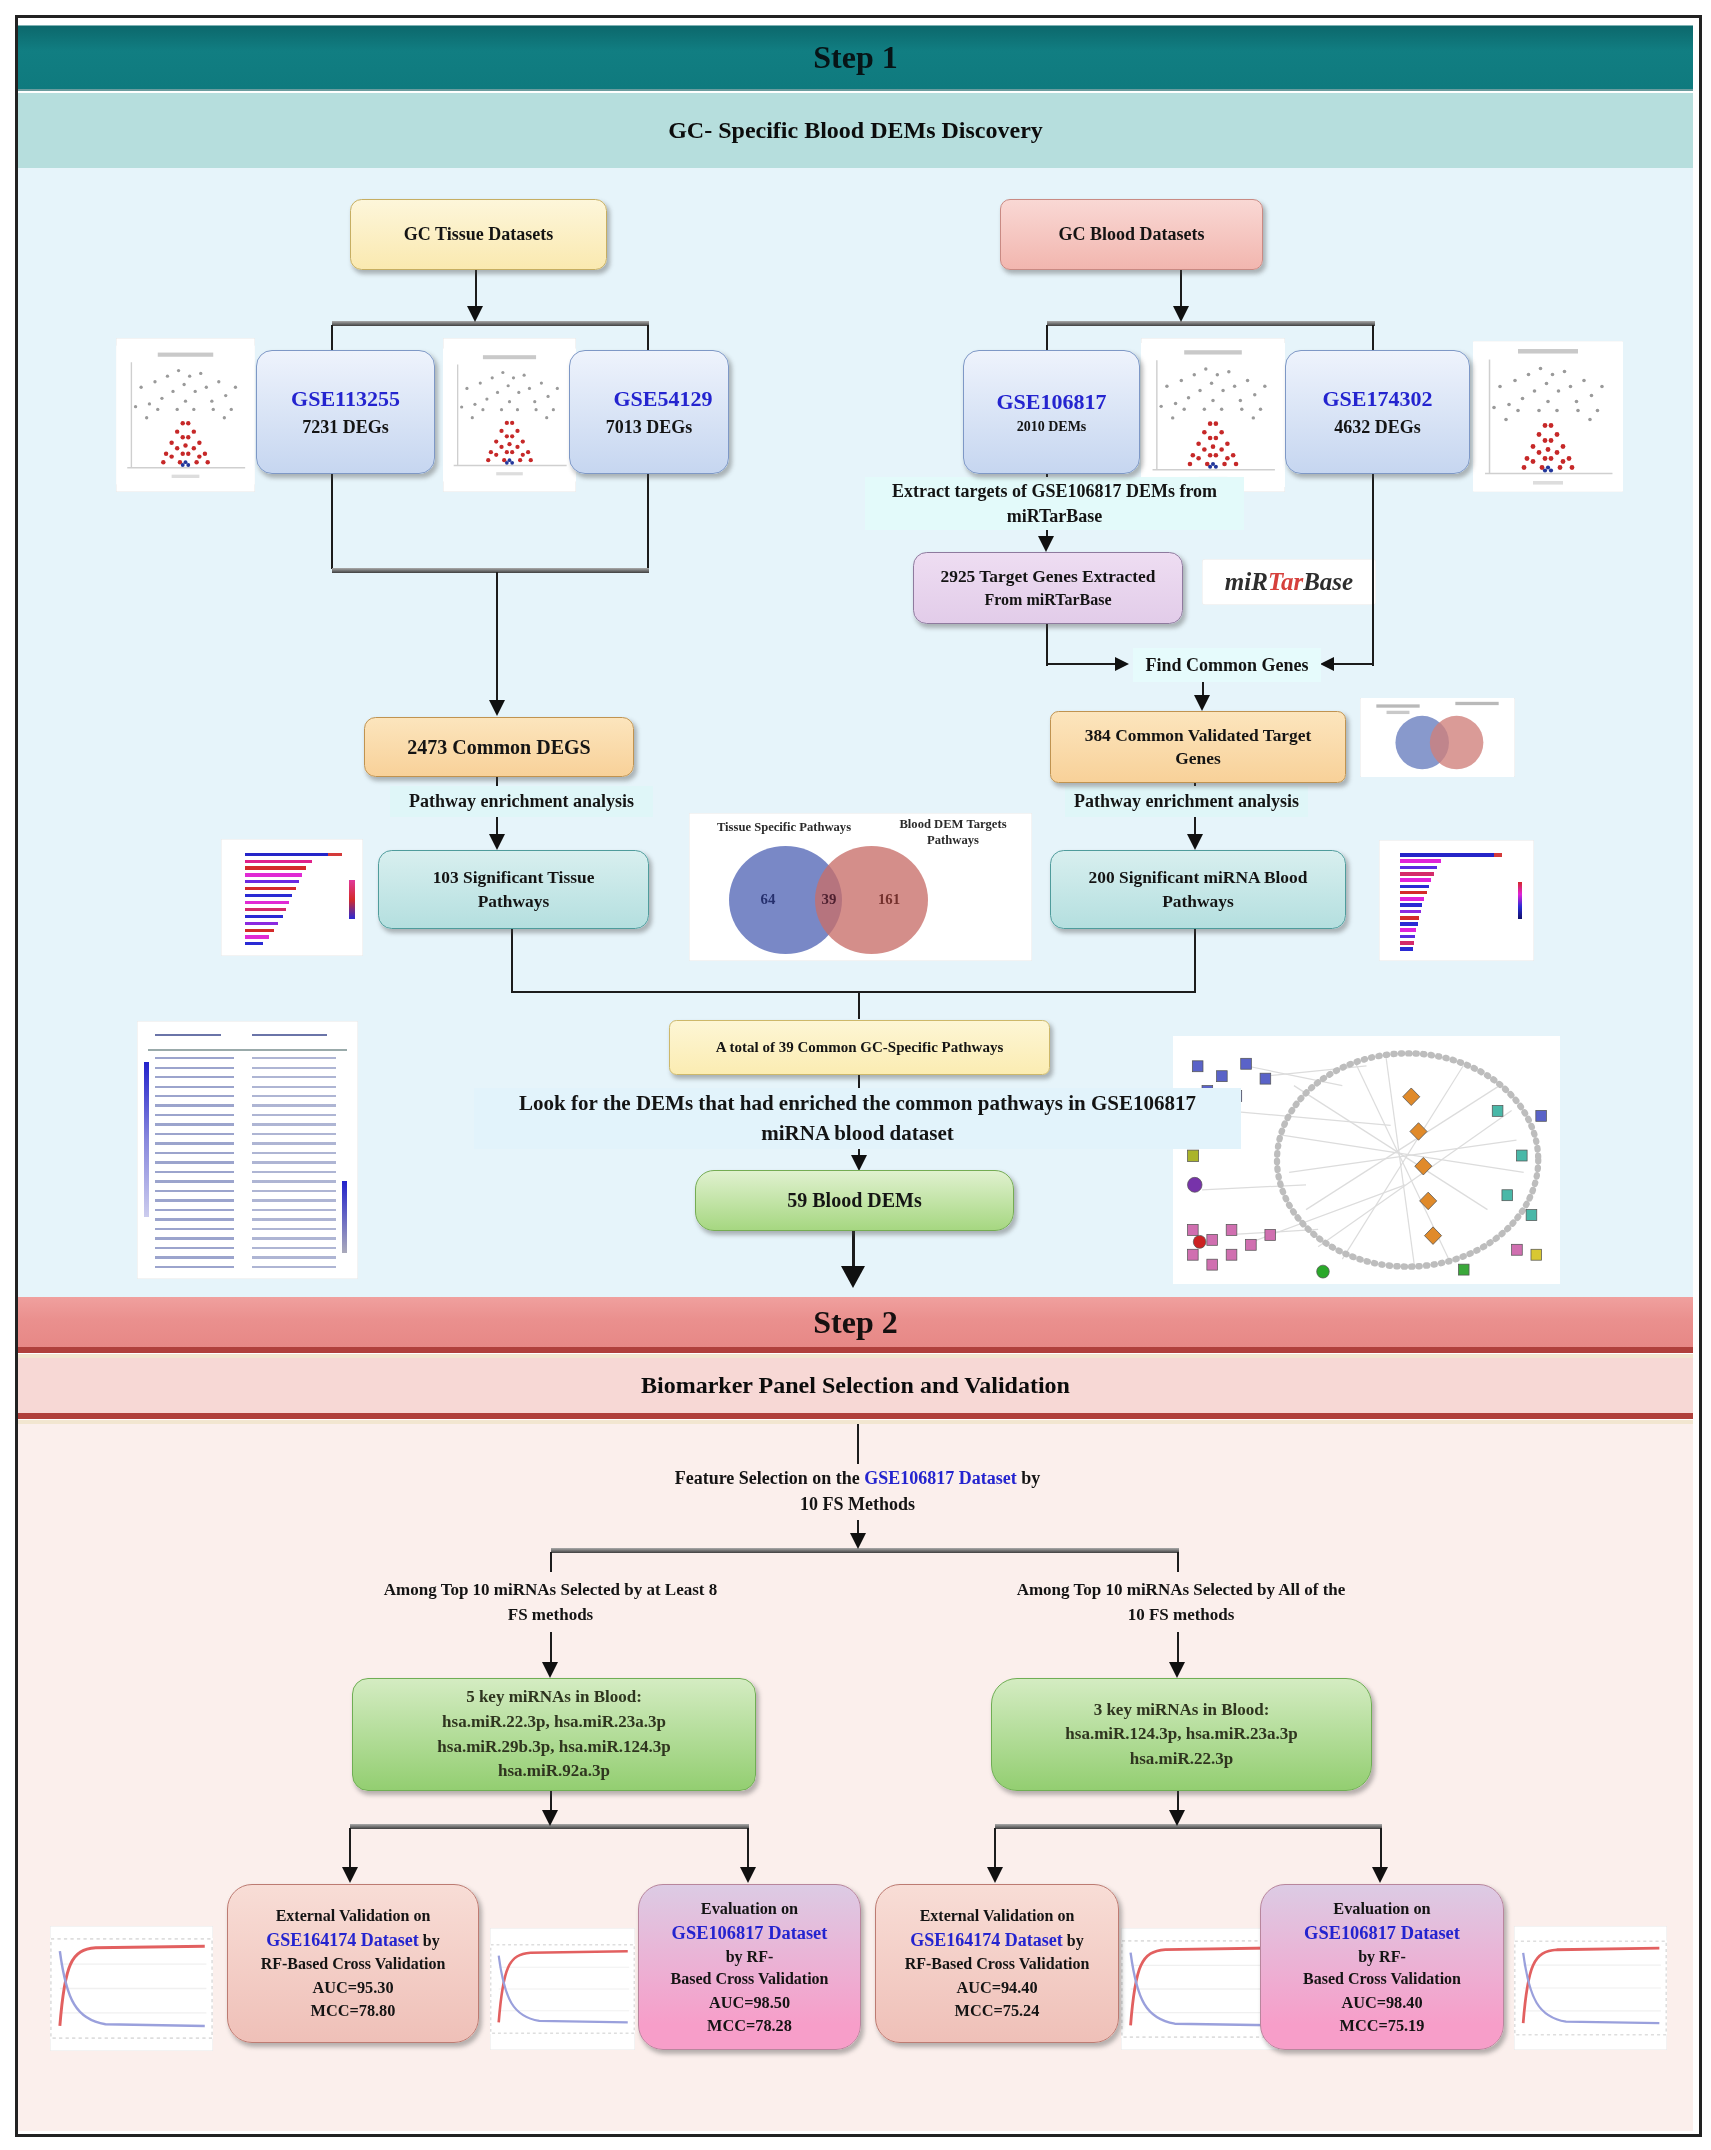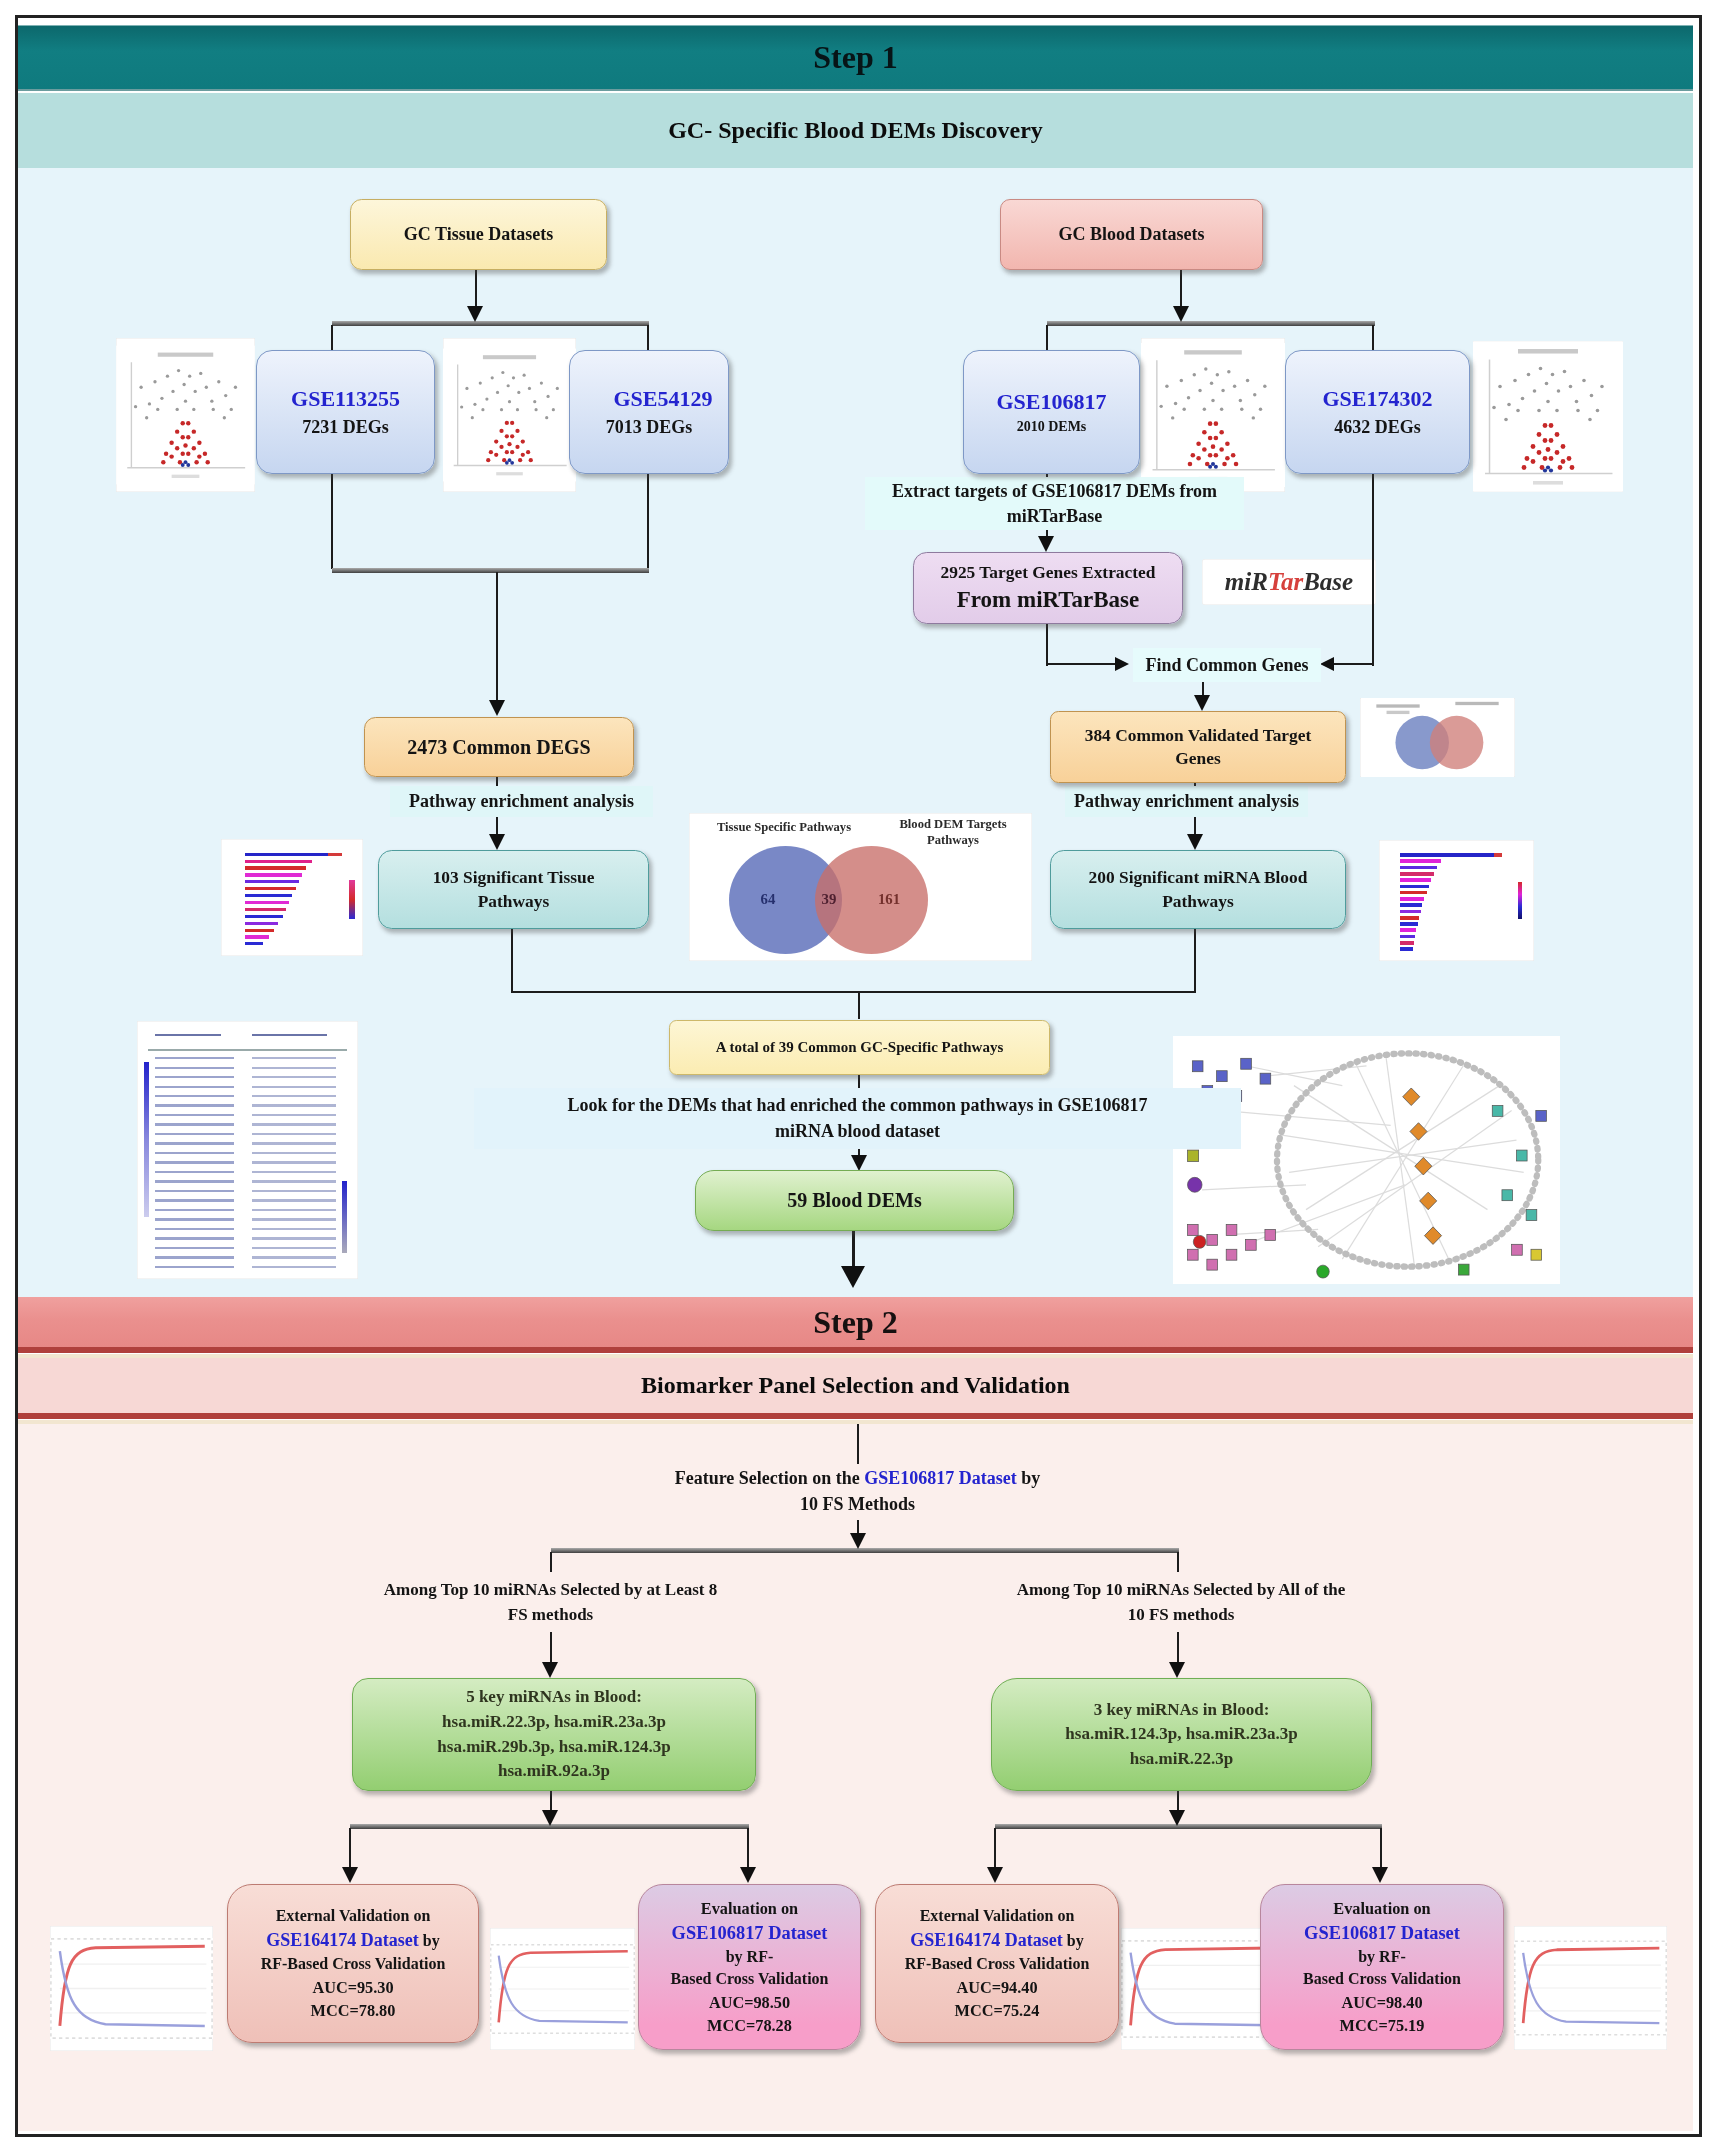"From miRTarBase" div { font-size: 23px -> 16px }
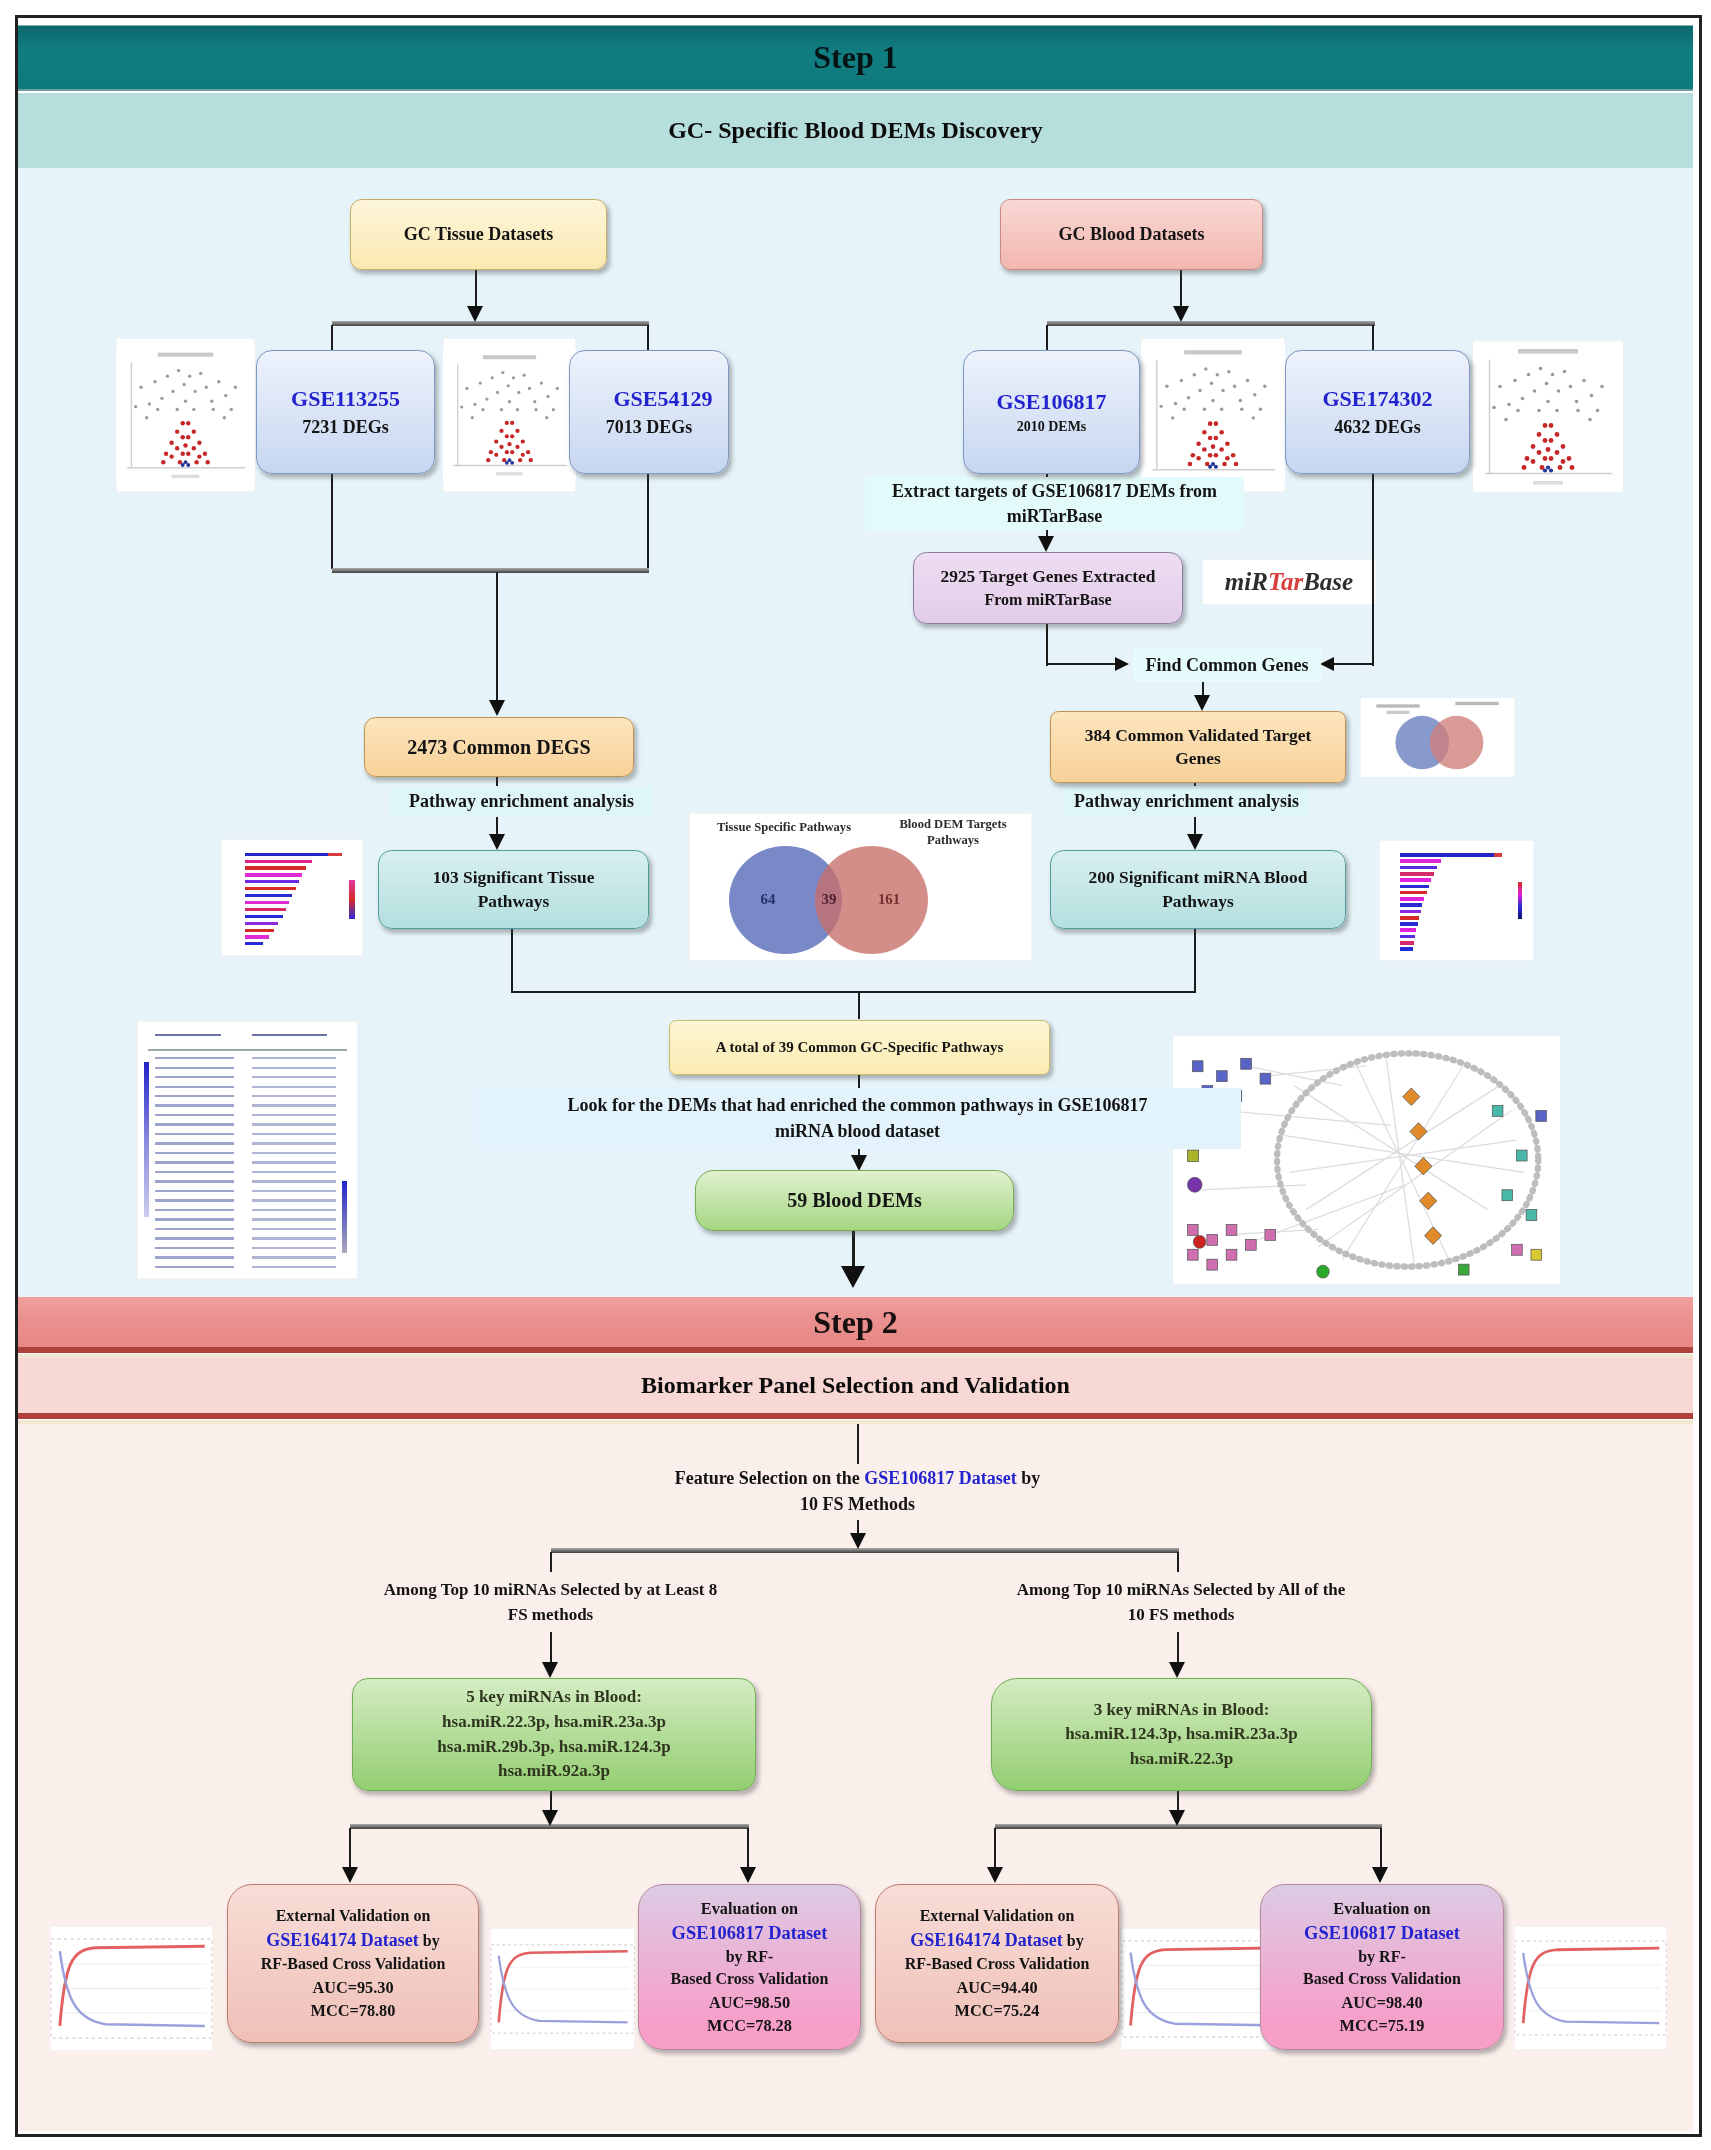"Look for the DEMs that" div.strip { font-size: 18px -> 21px }
